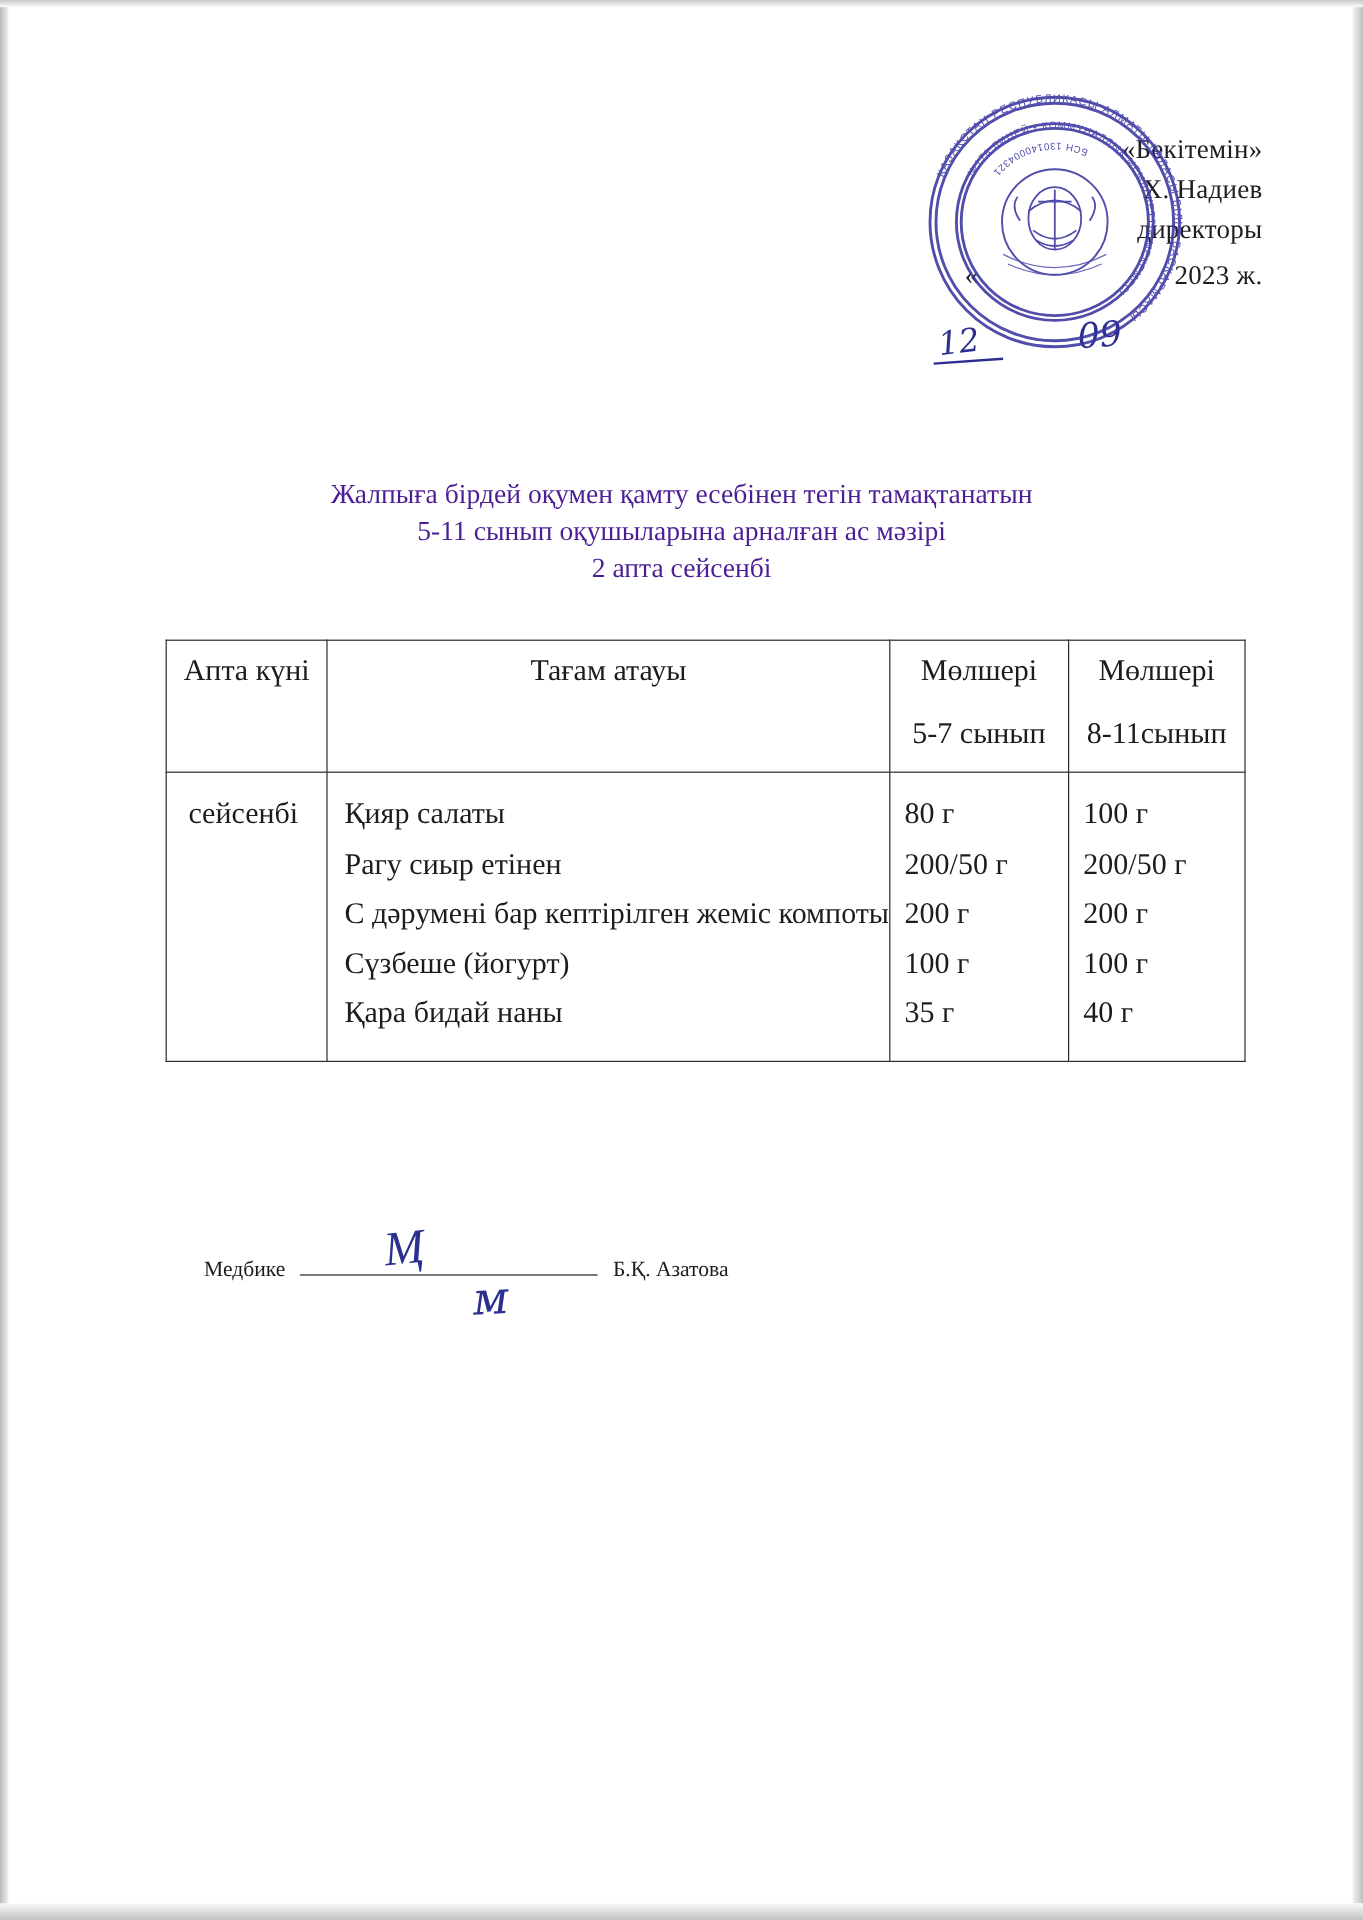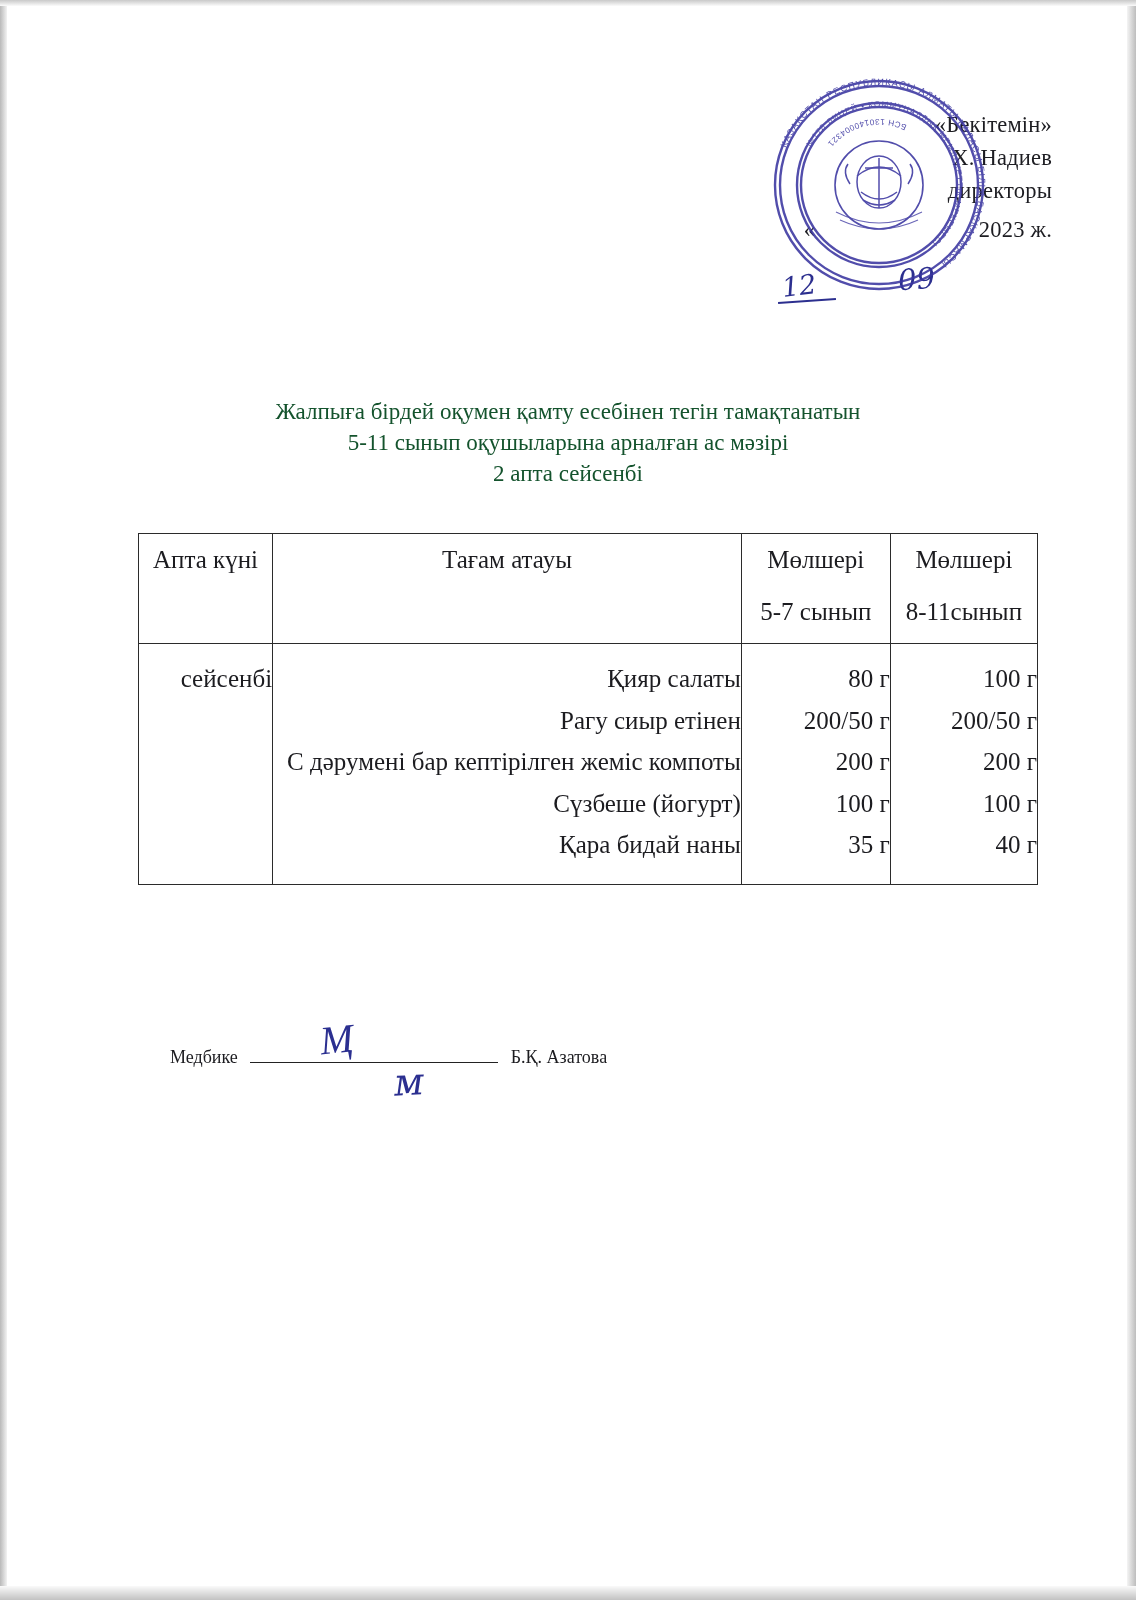"Жалпыға бірдей оқумен қамту есебінен" .title { color: #14532d -> #4c1d95 }
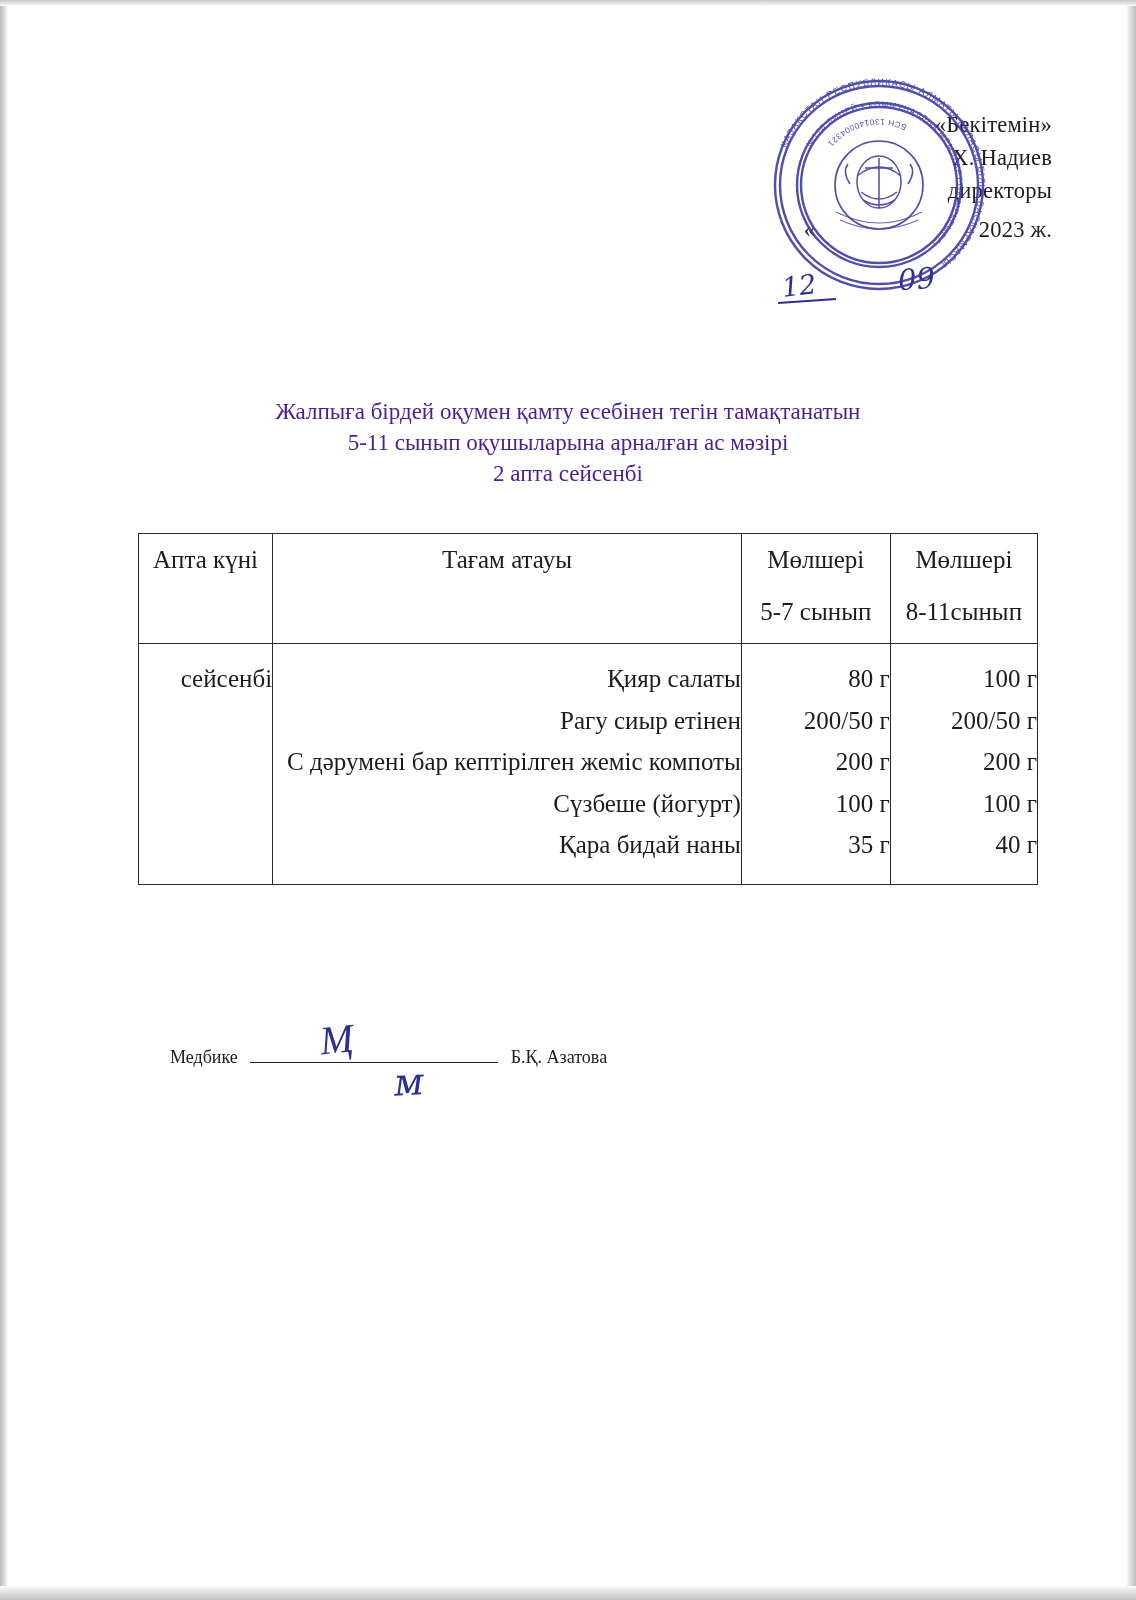"сейсенбі" .menu-table td, .menu-table th { text-align: right -> none }
